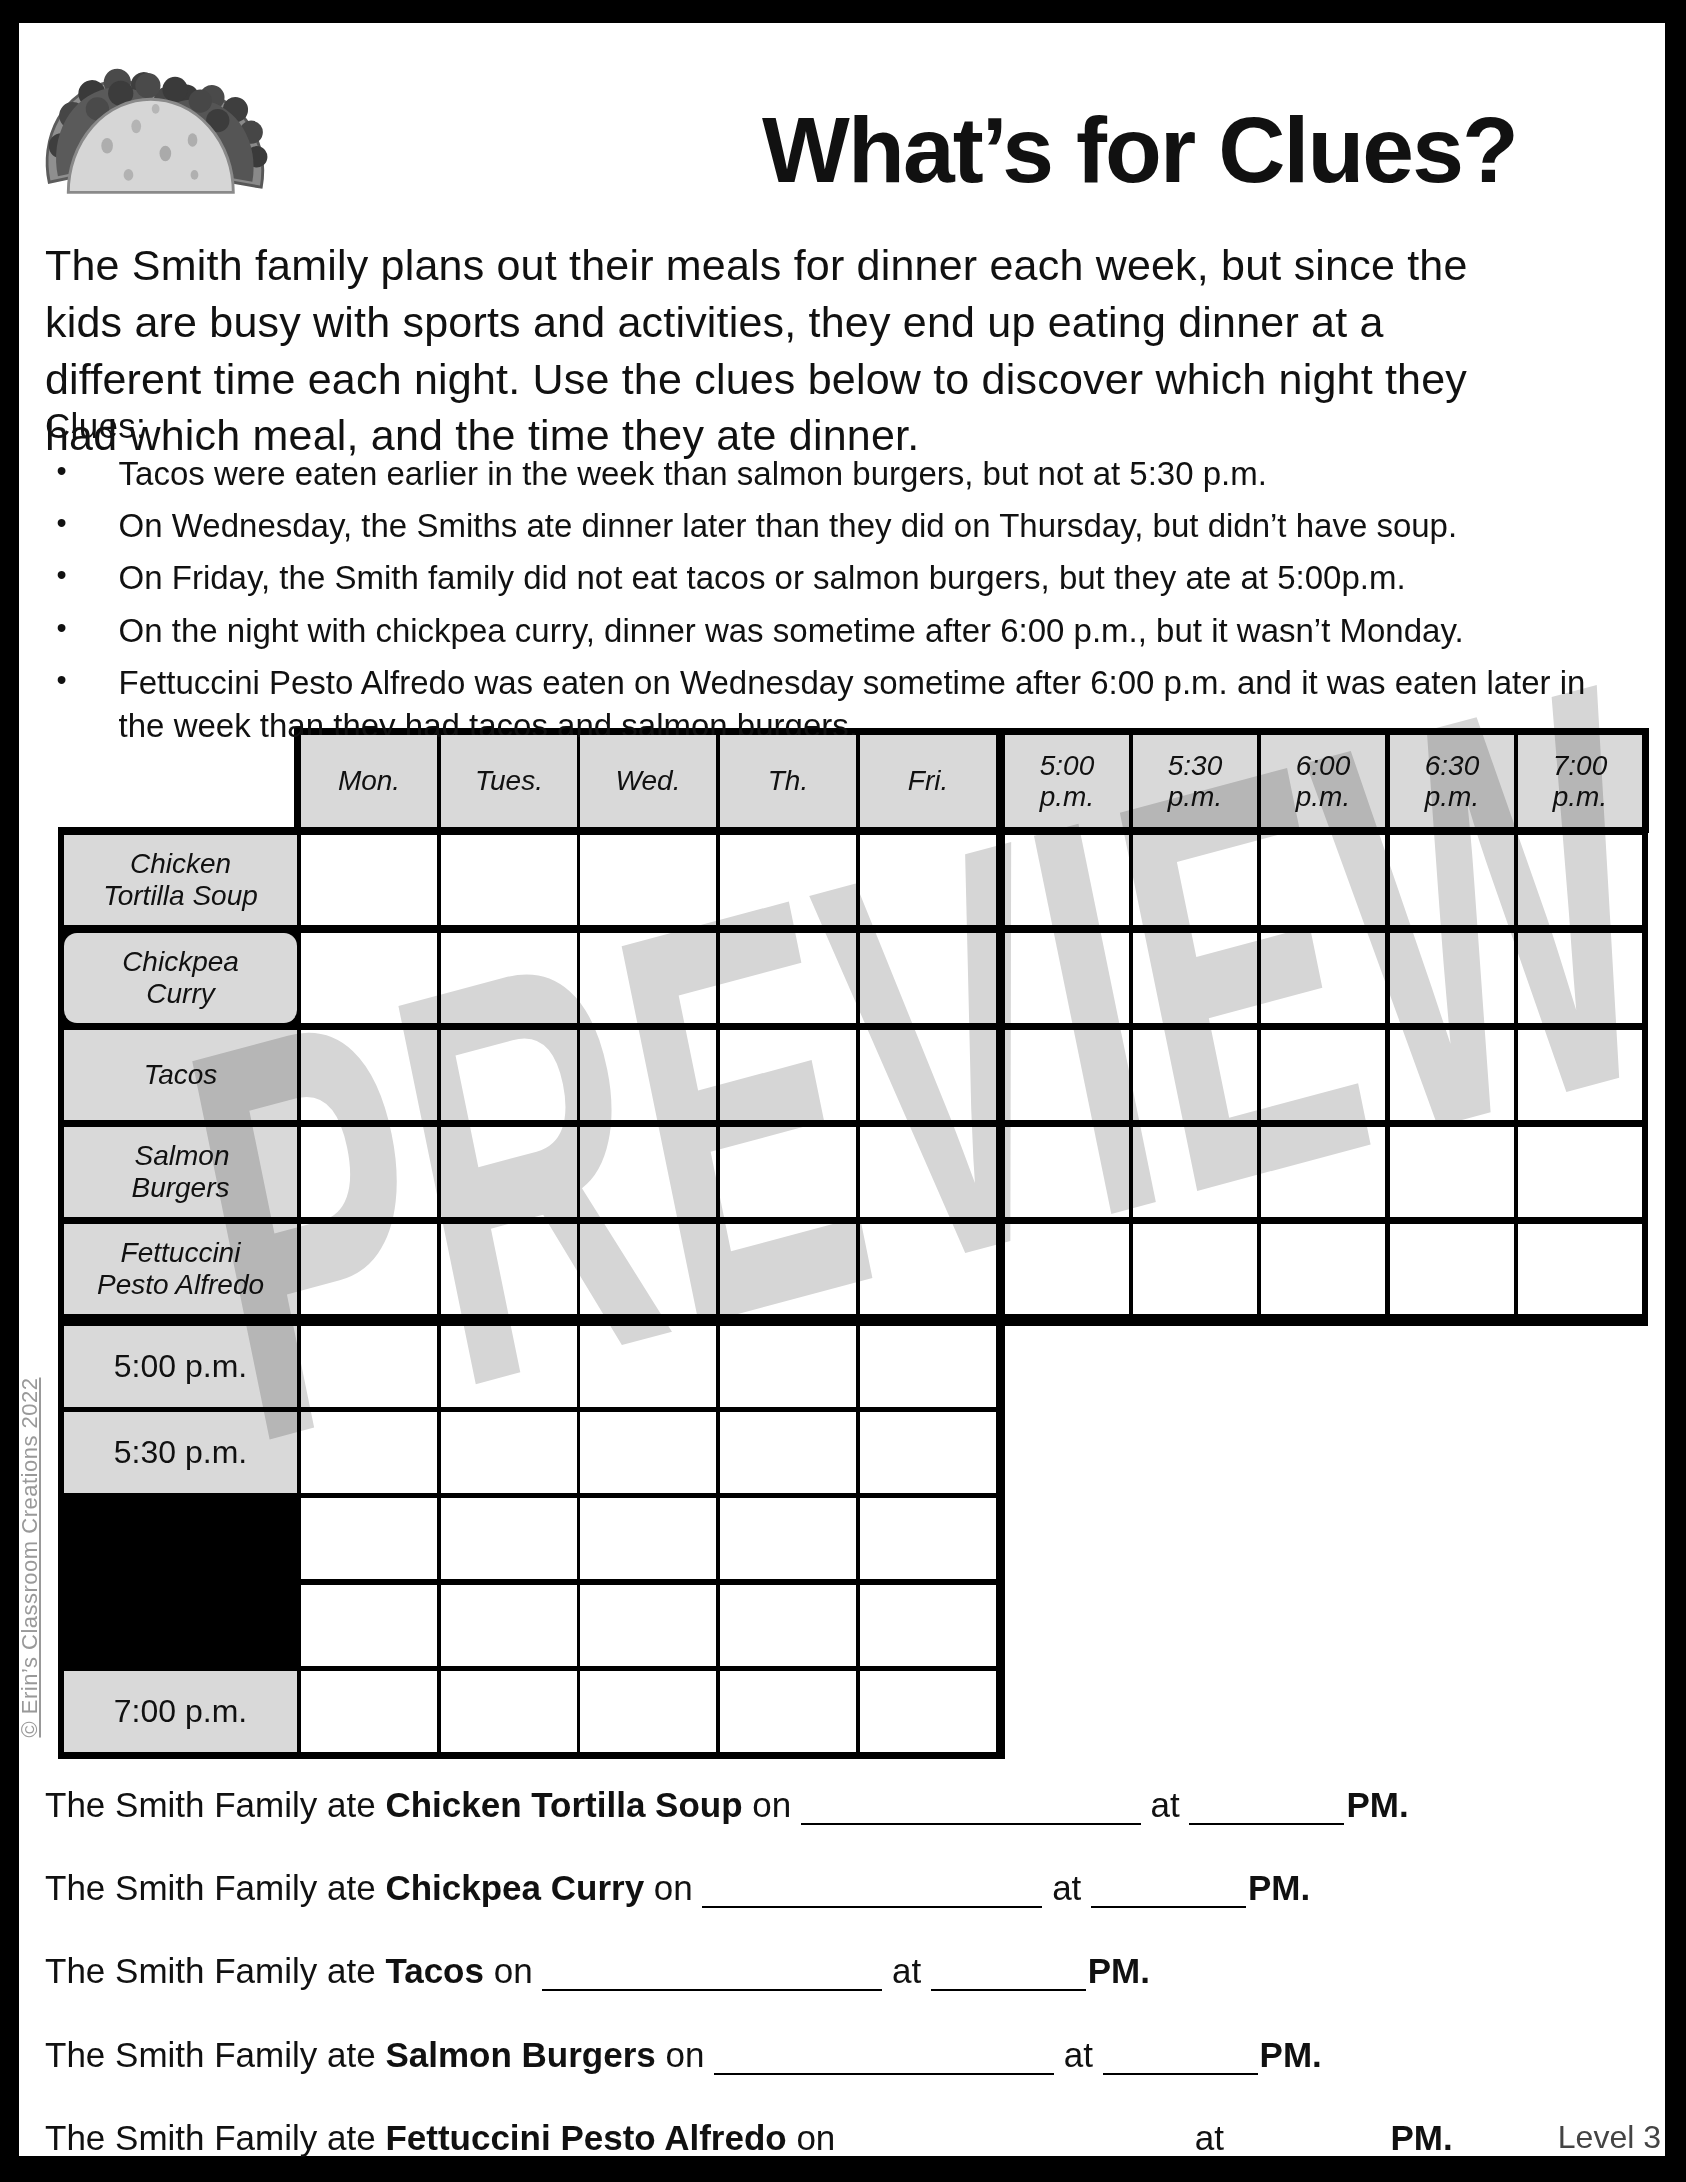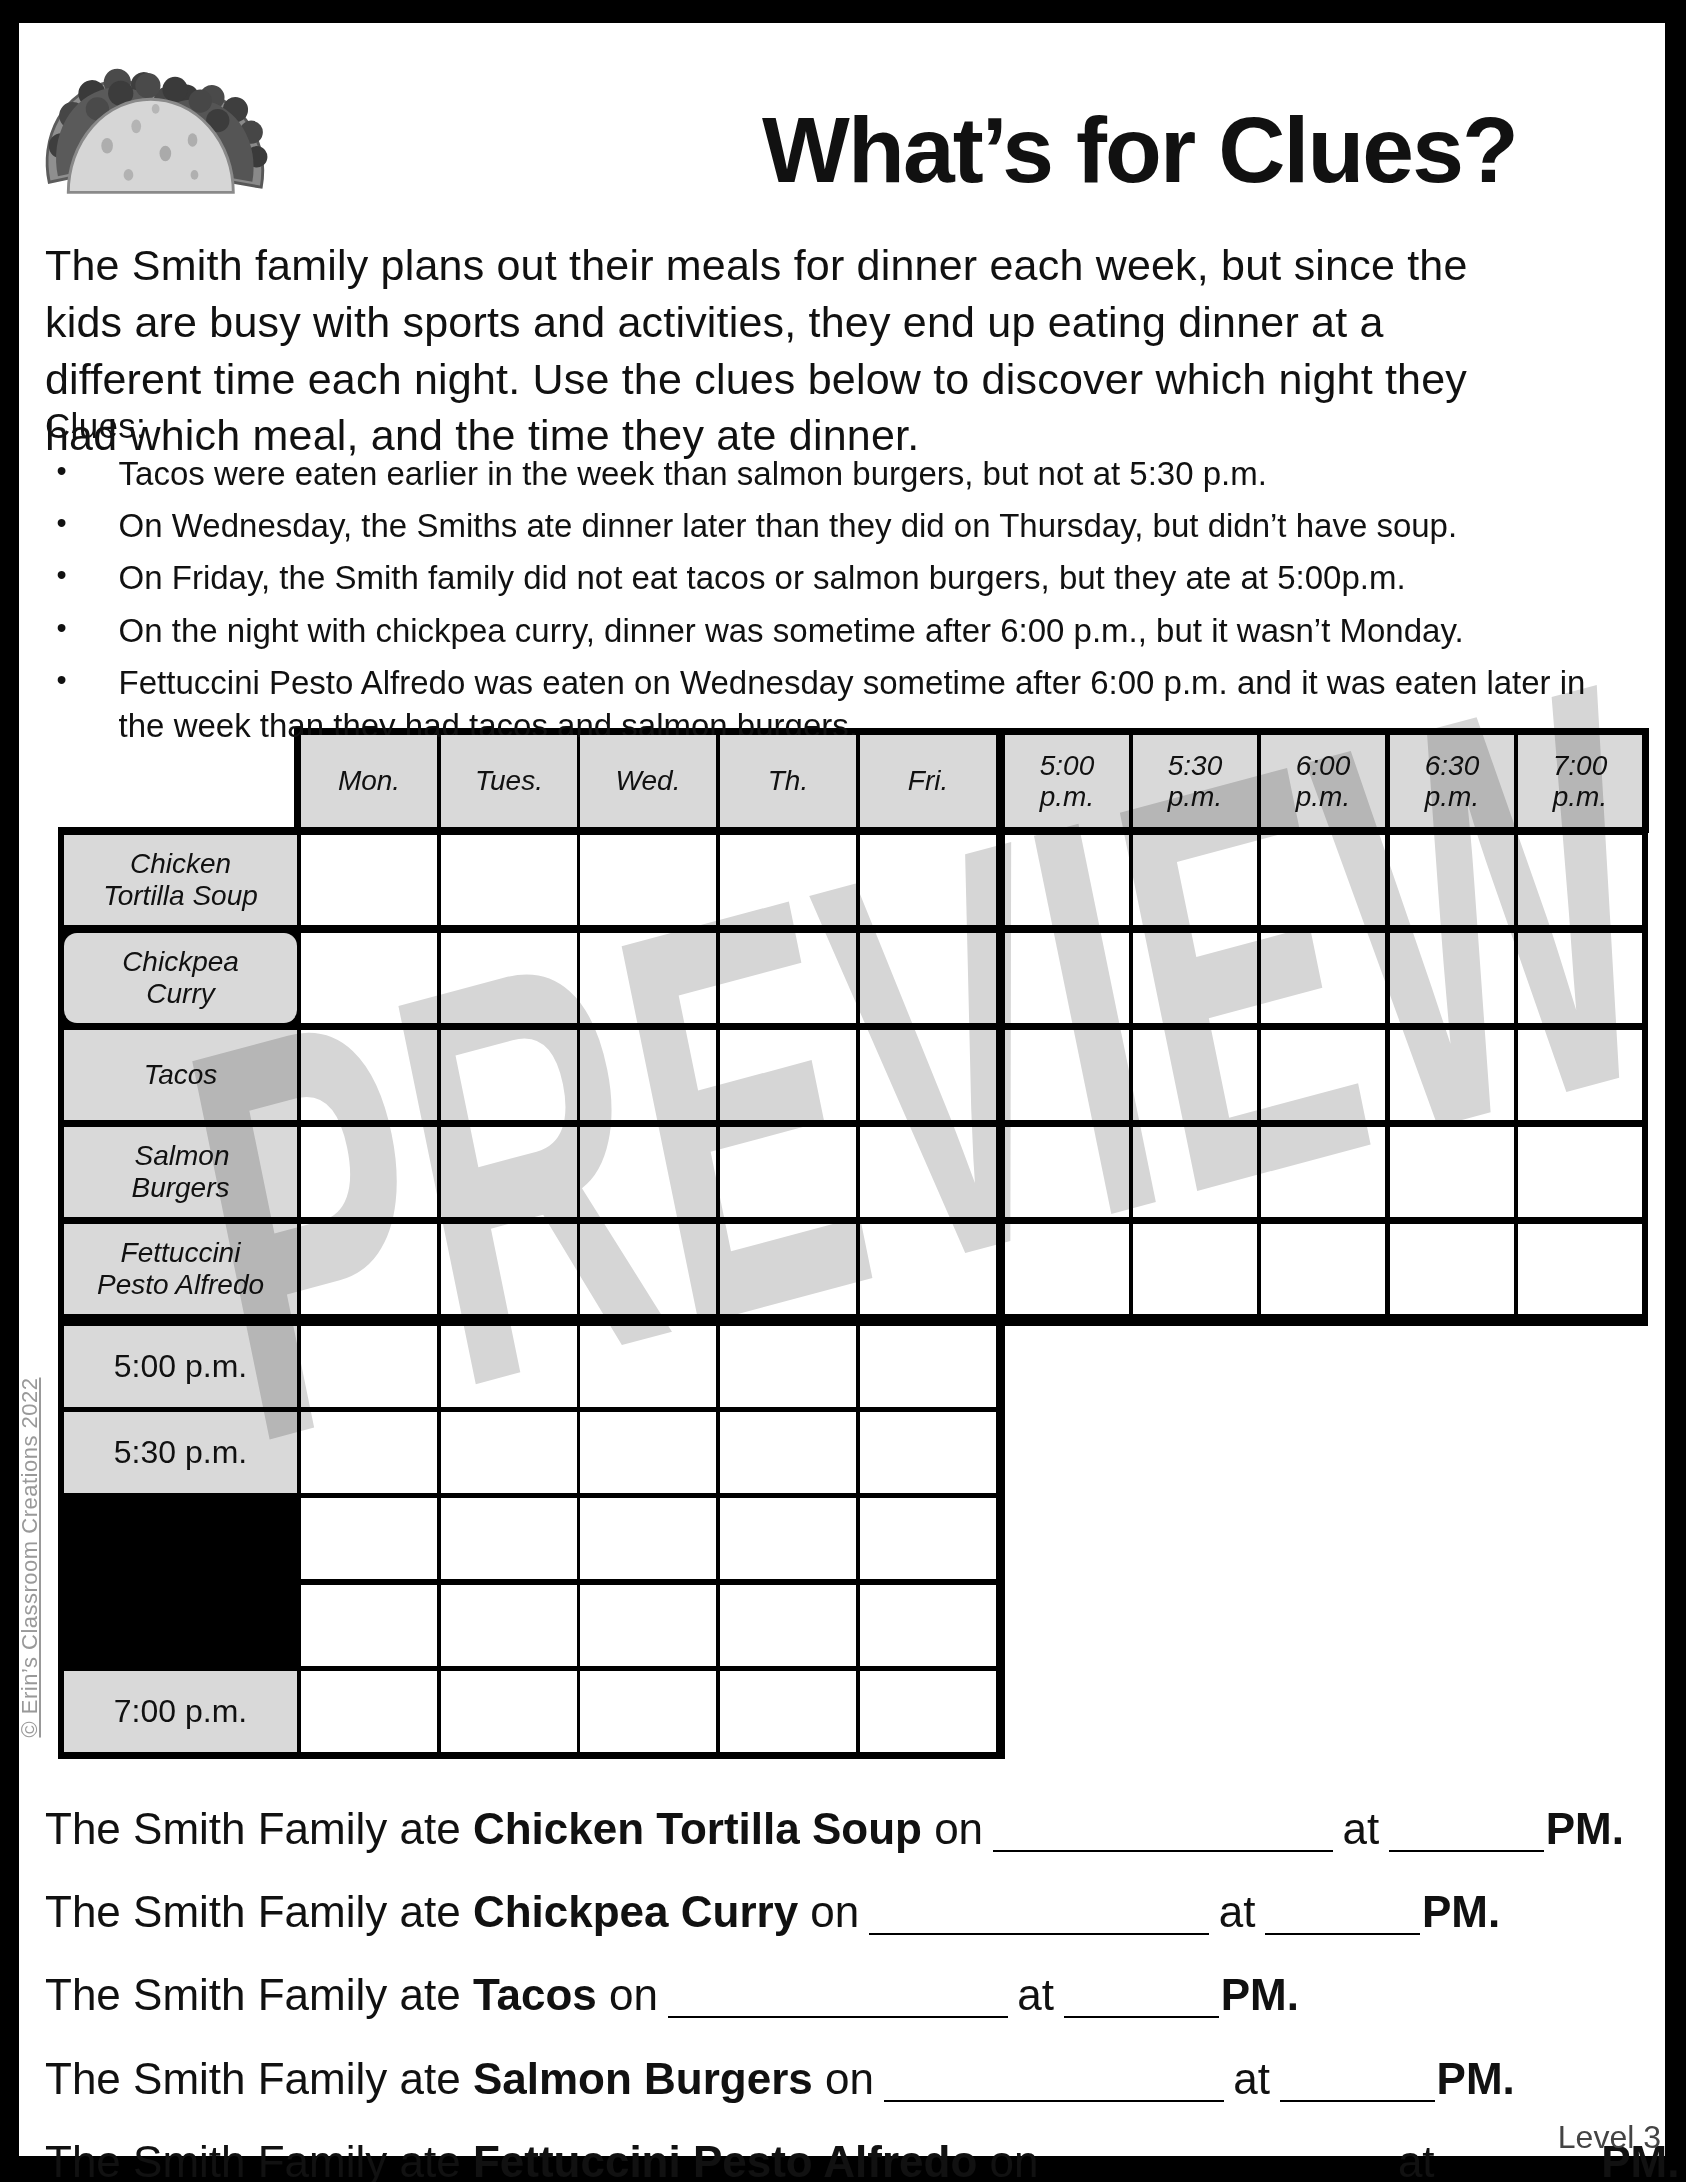"The Smith Family ate Chicken" .answer-row { font-size: 44px -> 35px; margin-top: 20px -> none }
